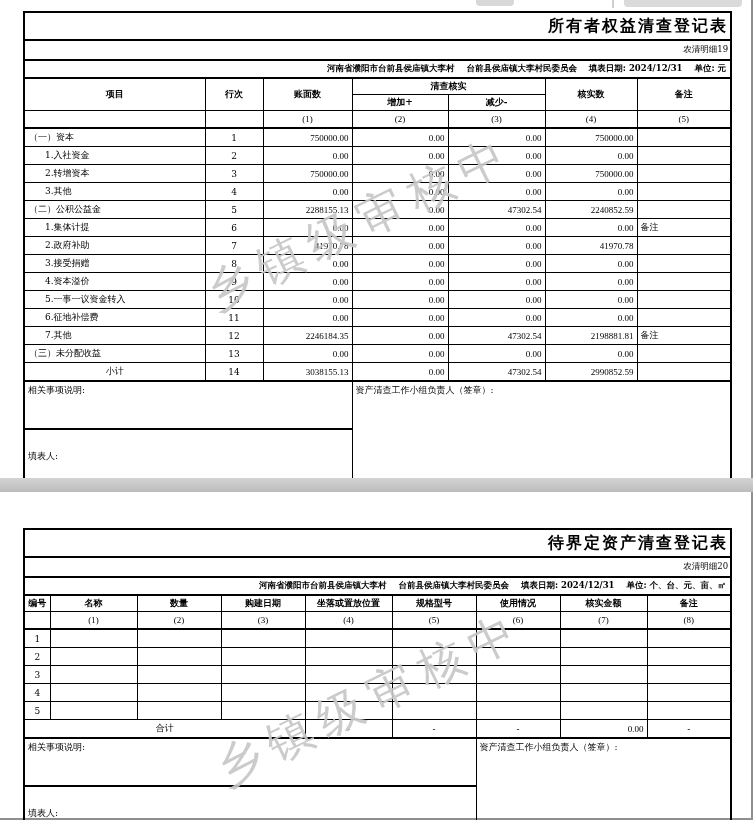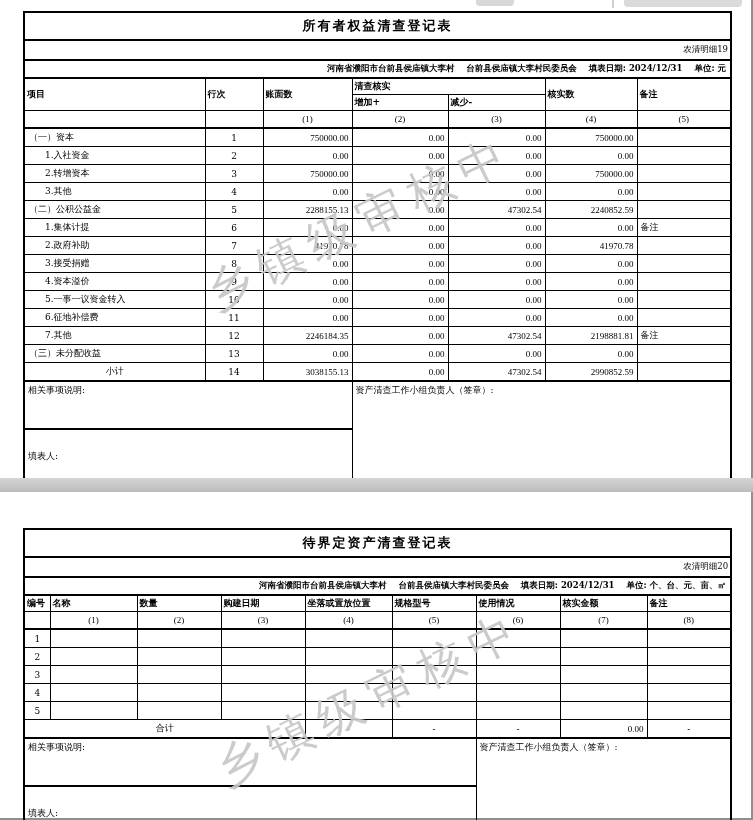"所有者权益清查登记表" .ttl { font-size: 13px -> 16px; text-align: center -> right }
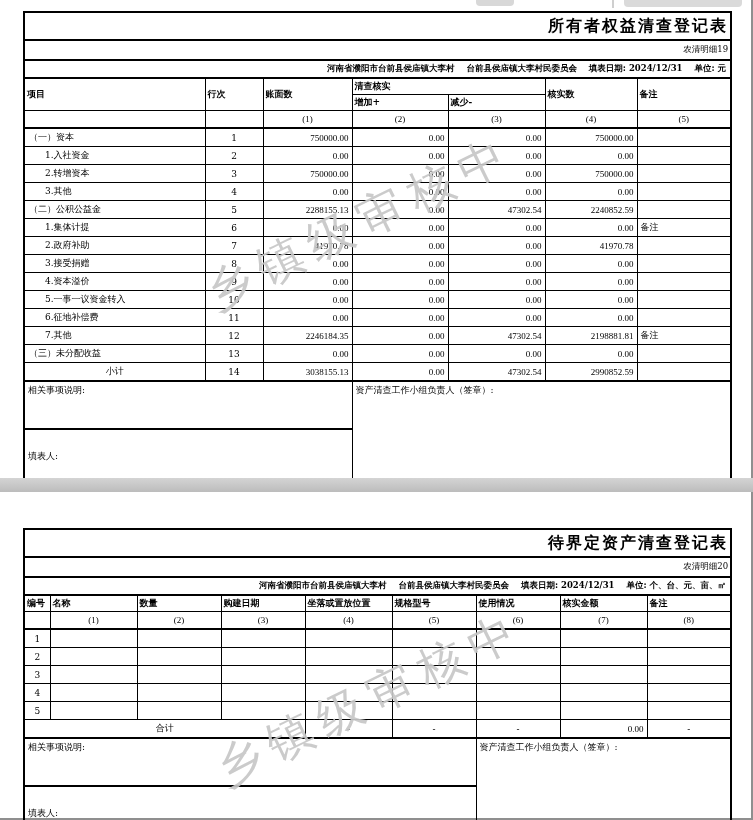"清查核实" .hdr { text-align: none -> center }
